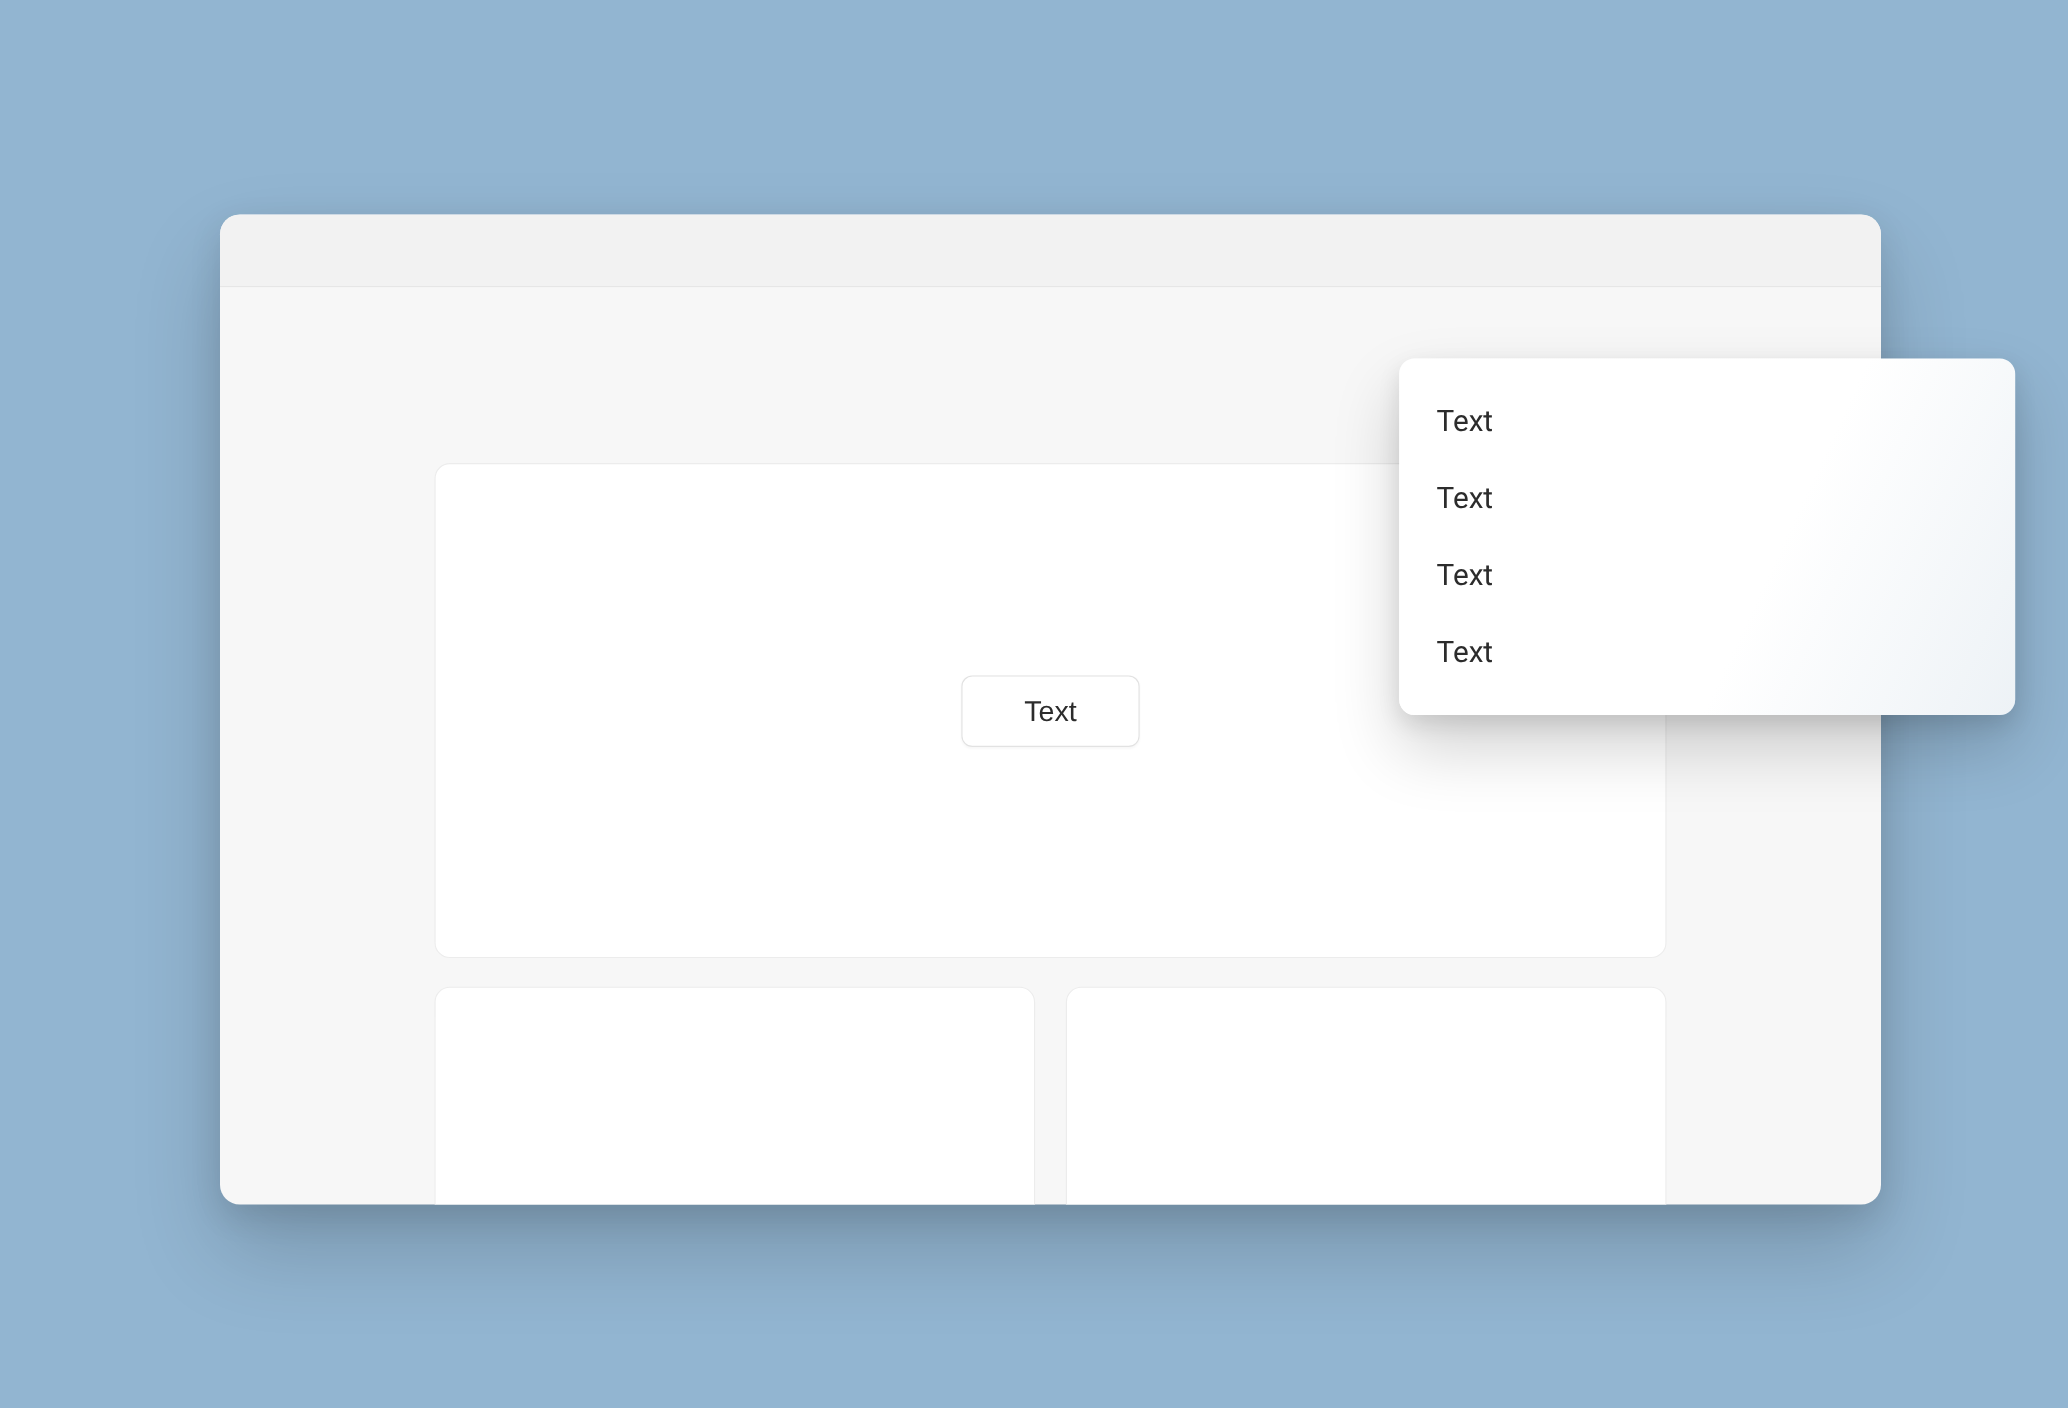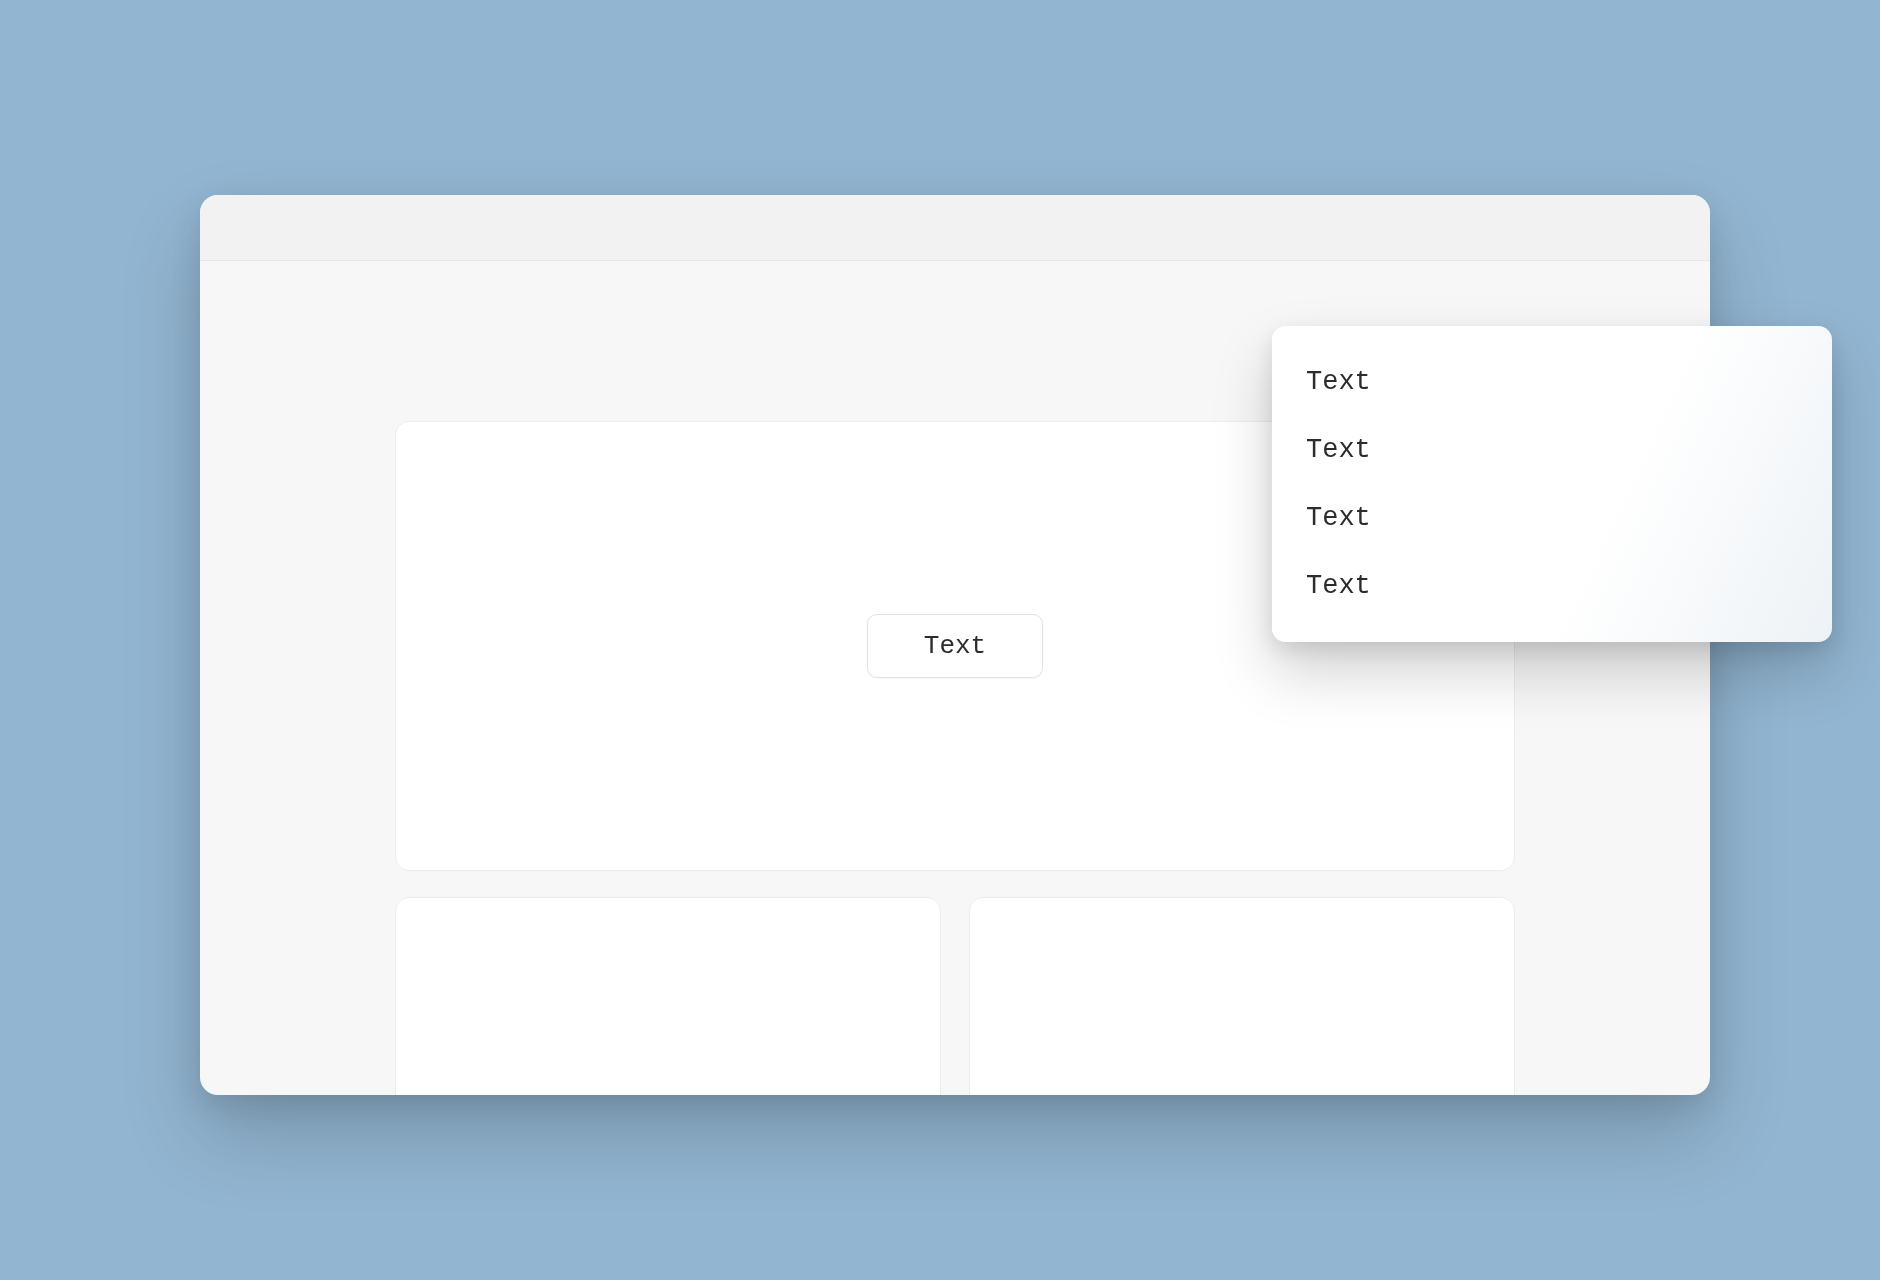"Text" * { font-family: Liberation Mono, monospace -> none }
